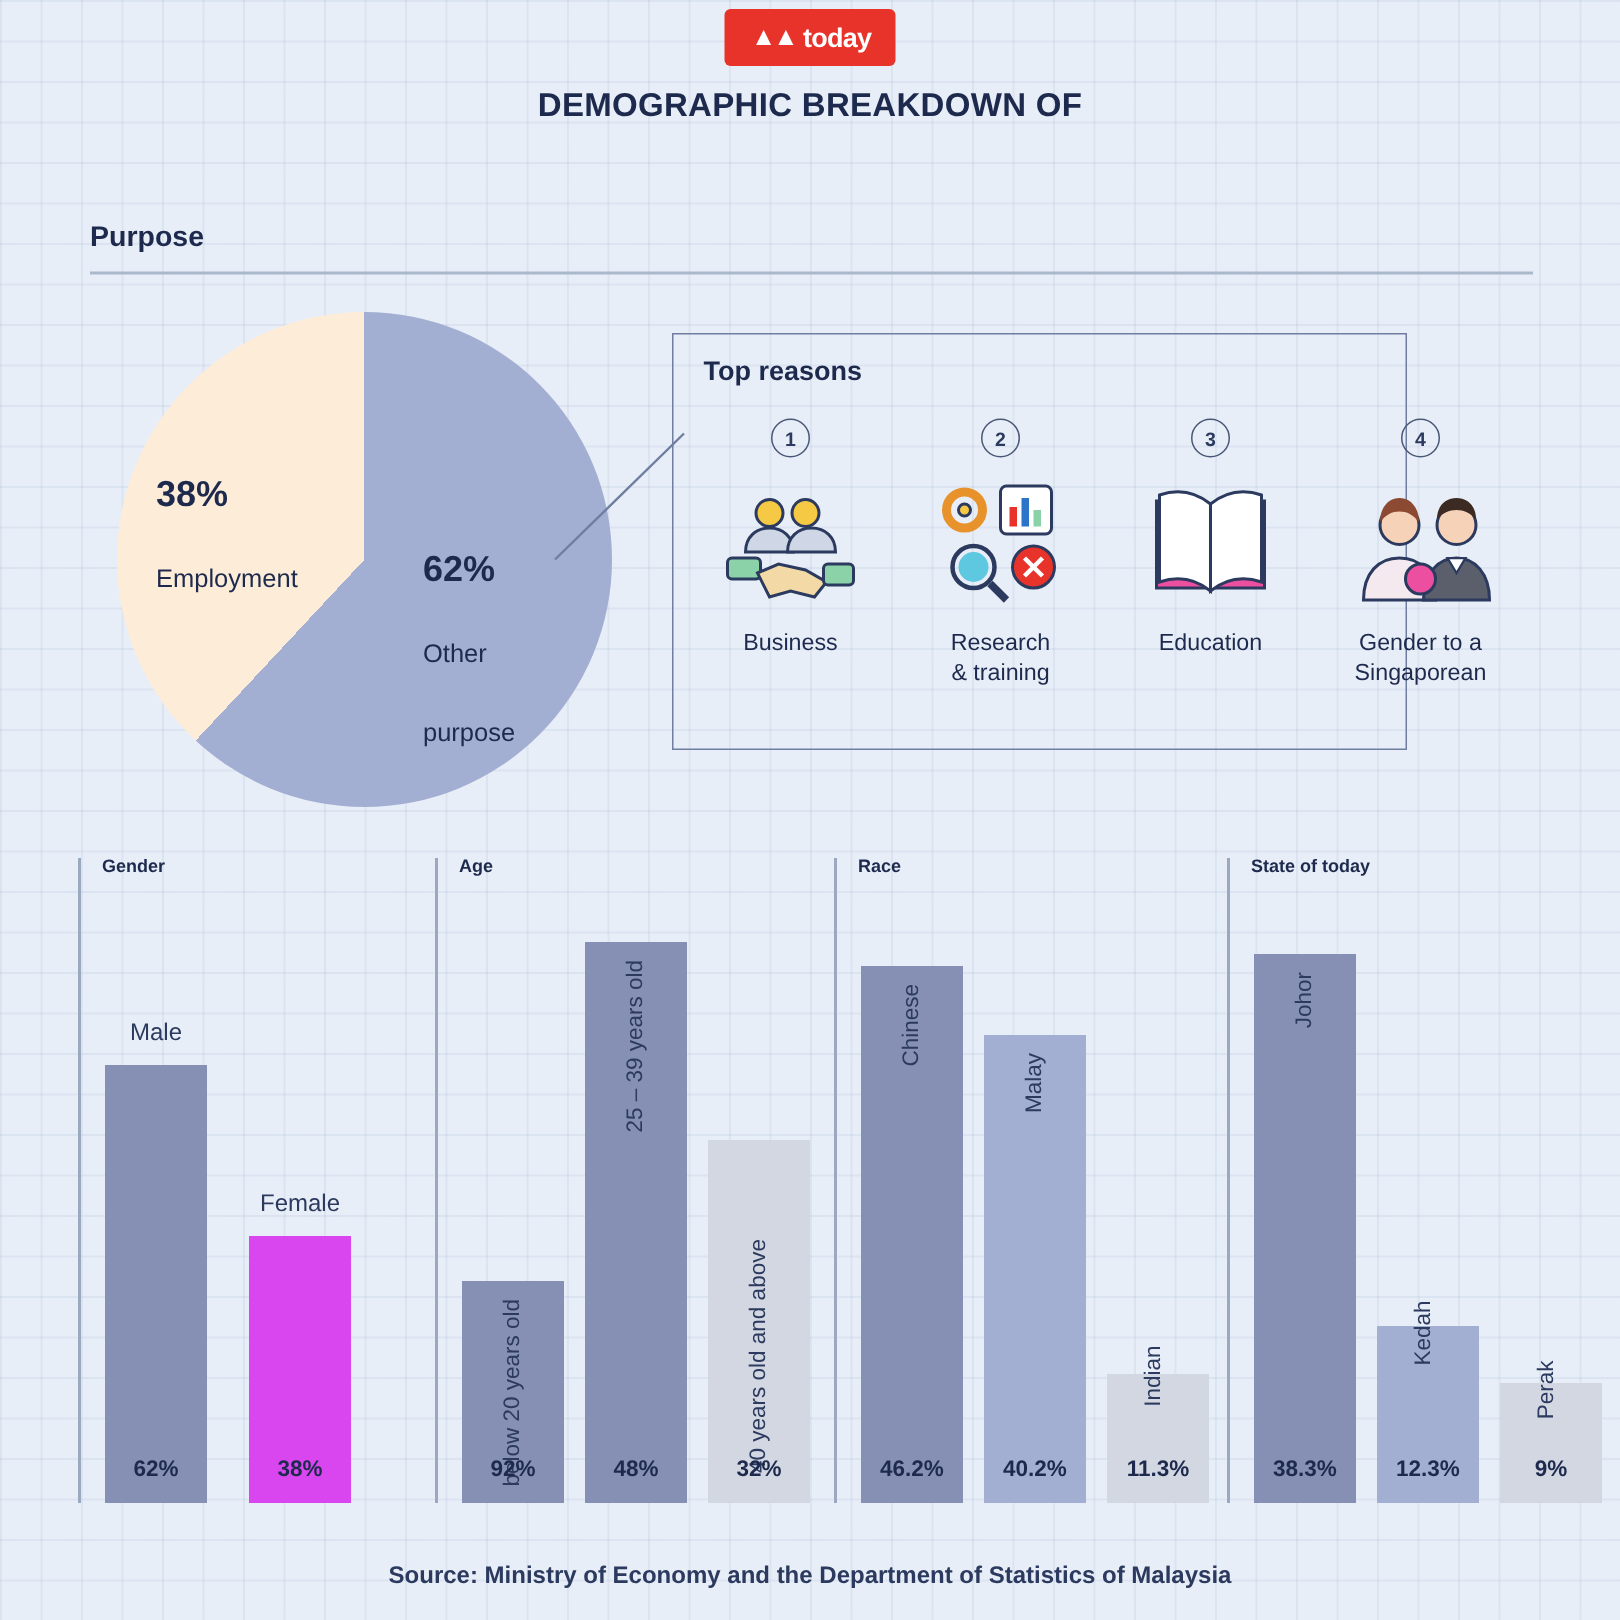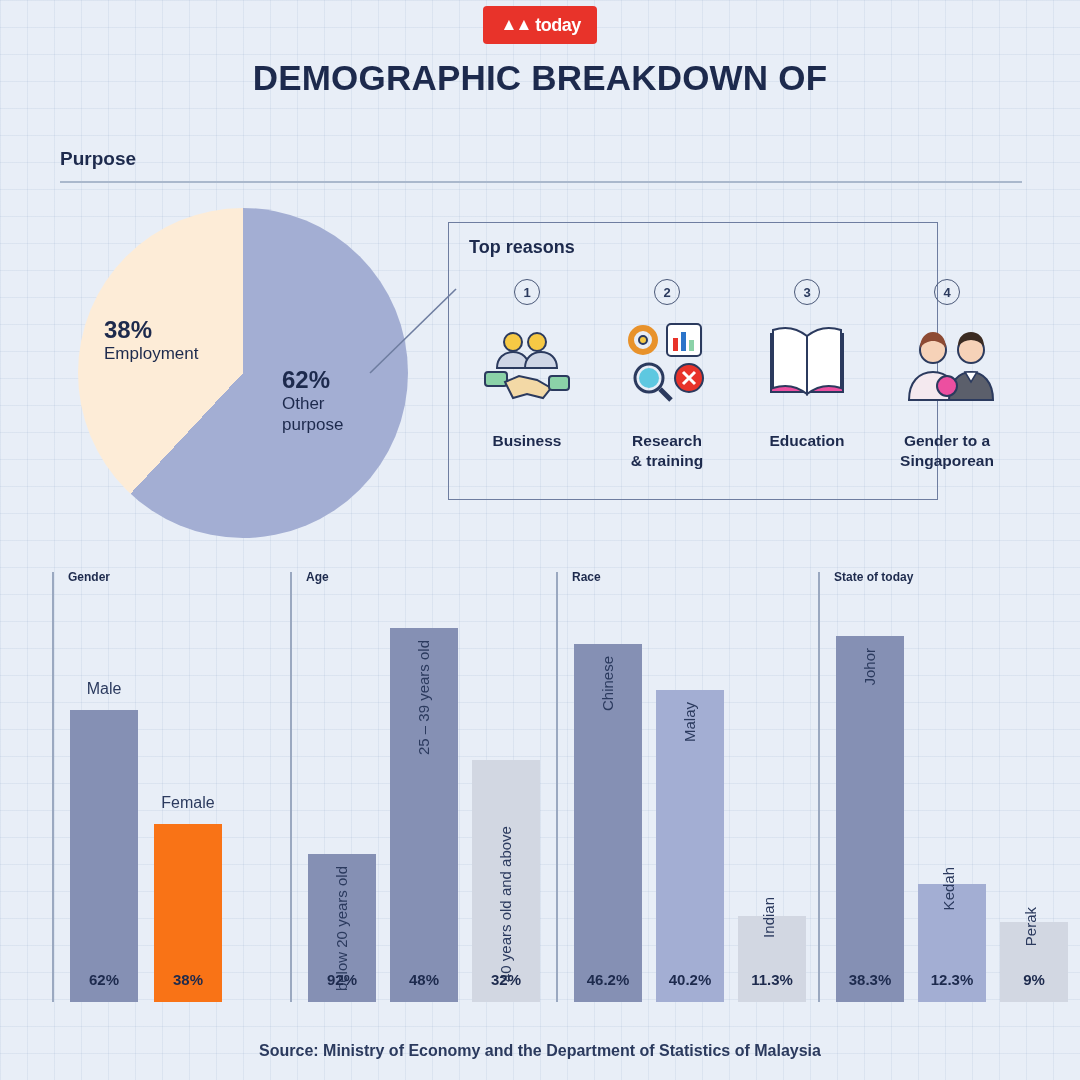"DEMOGRAPHIC BREAKDOWN OF" .title { font-size: 35px -> 22px }
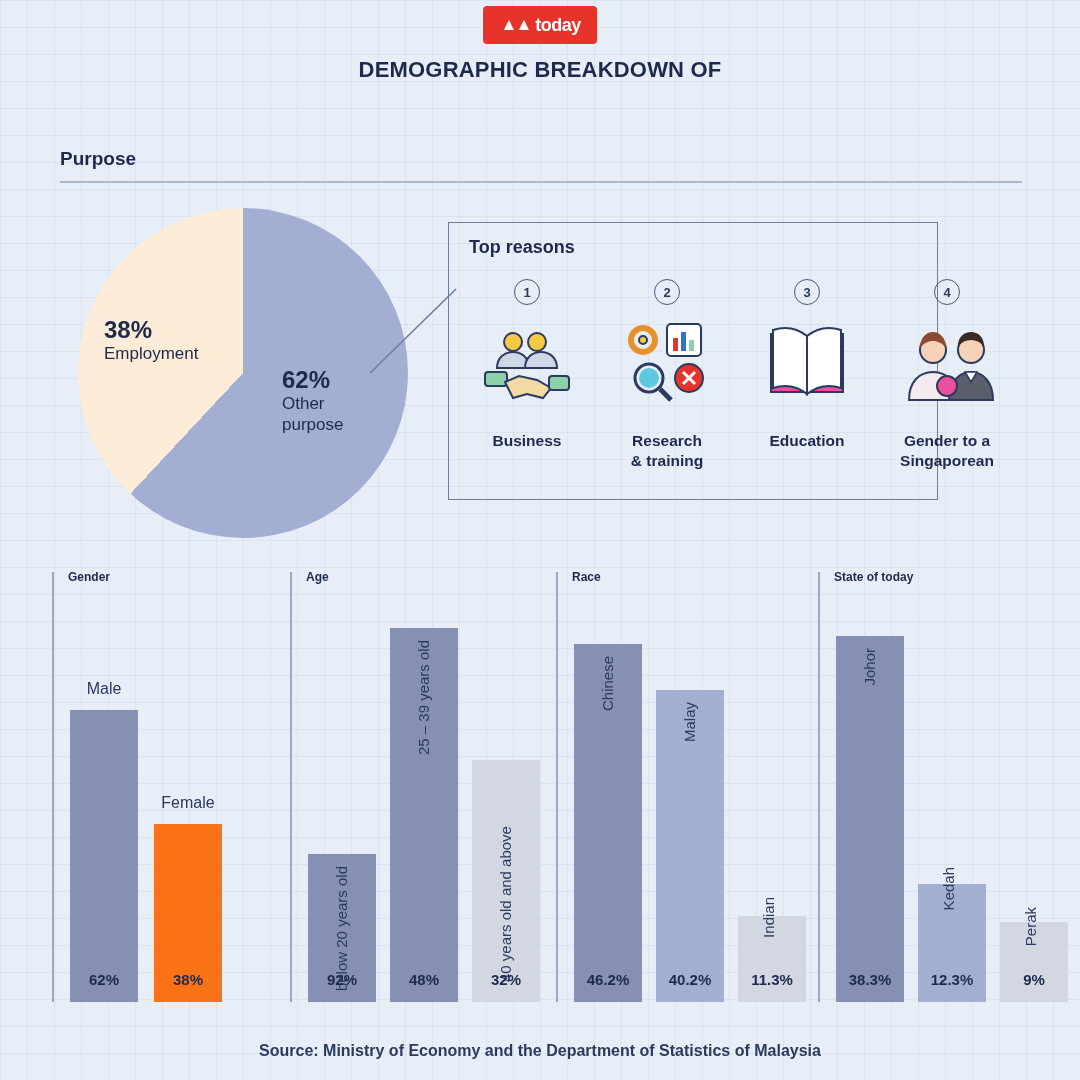"Employment" .pie-lbl .sm { margin-top: none -> 32px }
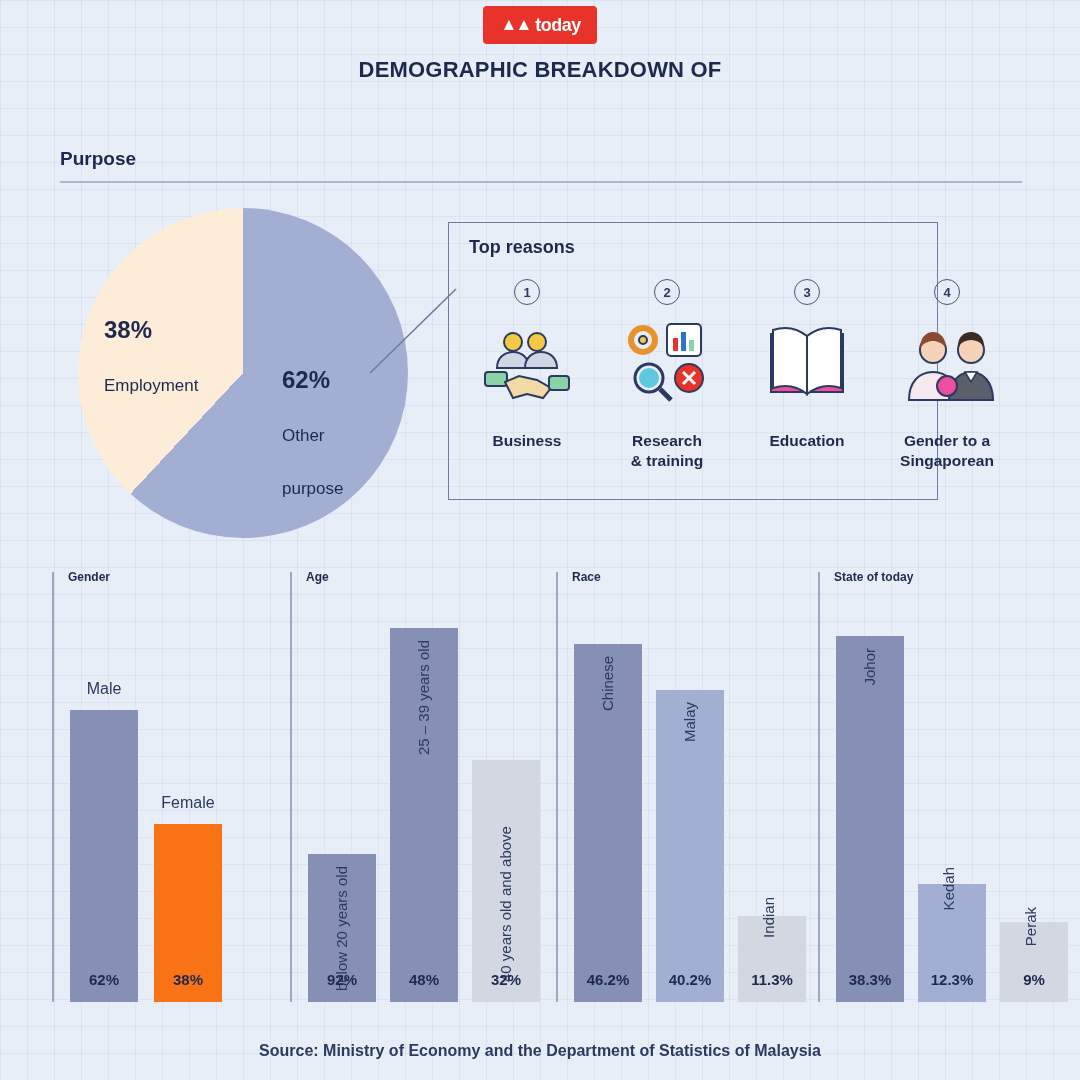"Business" .rlabel { font-weight: bold -> normal; margin-top: 22px -> 10px }
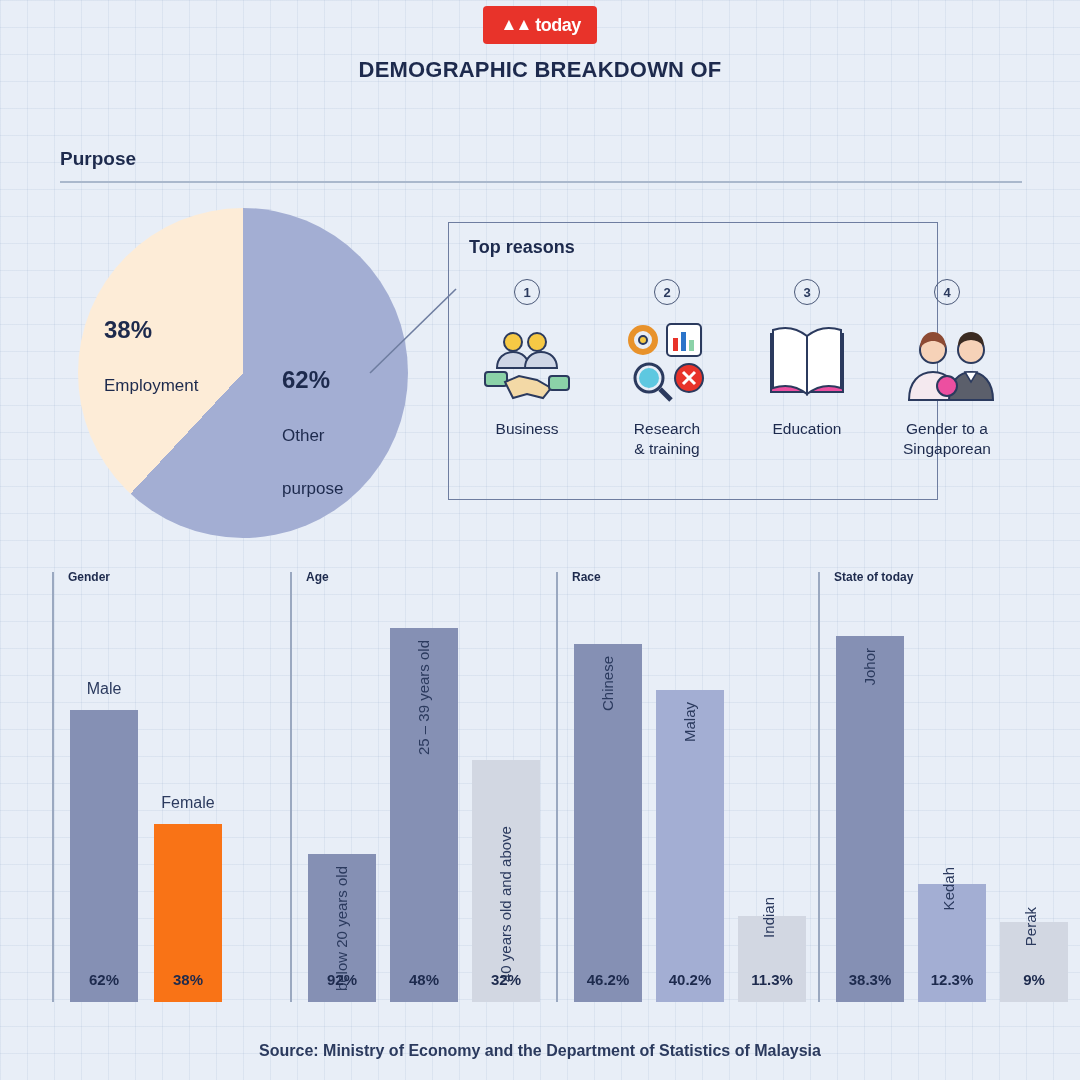"Male" .bars { gap: 16px -> 28px }
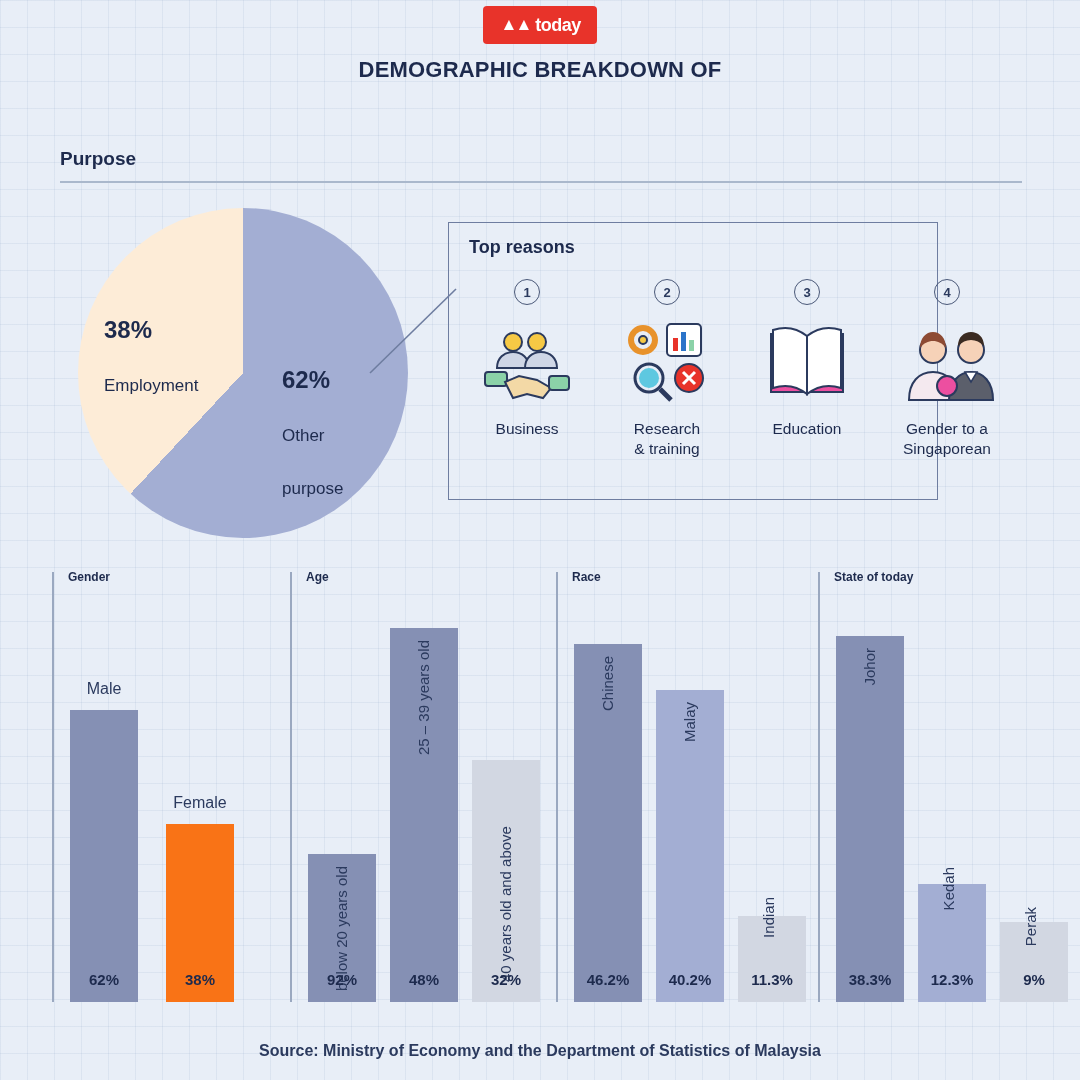"Female" div.bar { background: #f97316 -> #d946ef }
